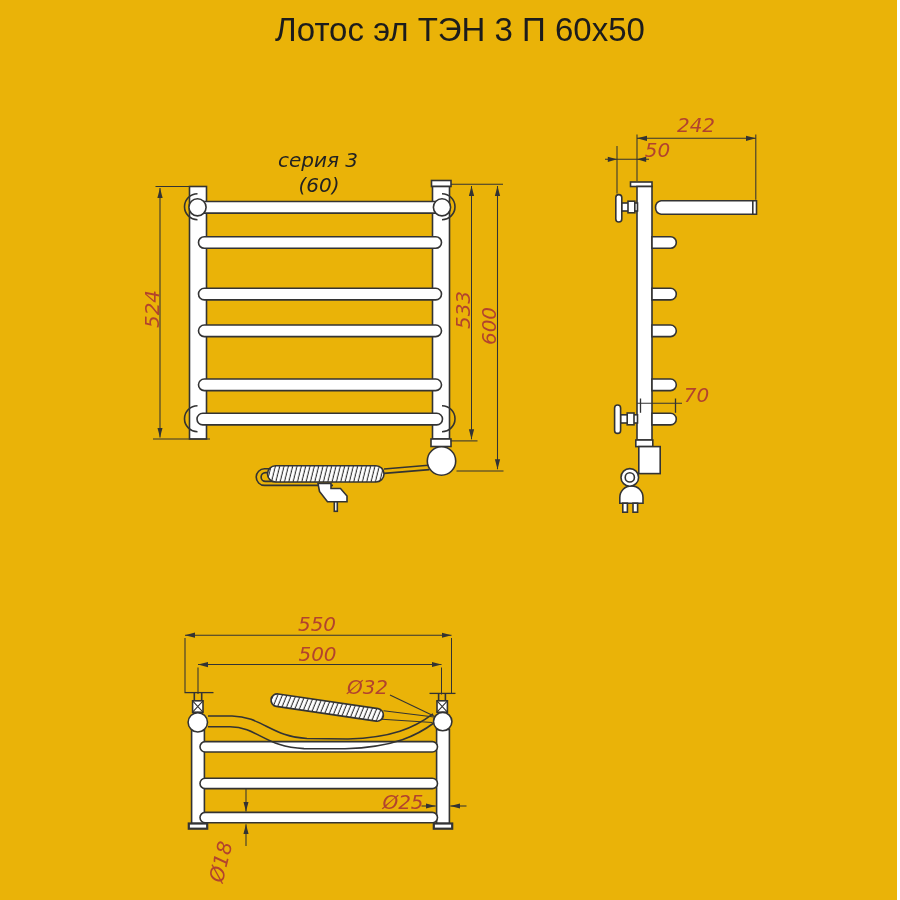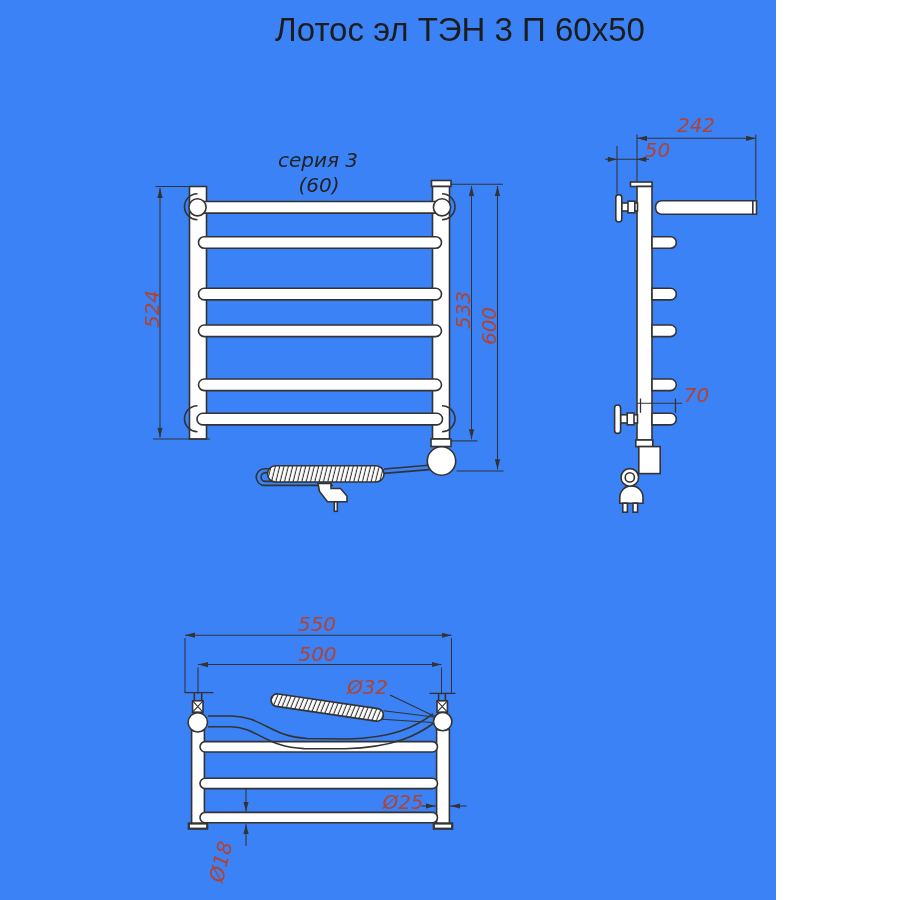"Лотос эл ТЭН 3 П" .sheet { background: #3b82f6 -> #eab308; width: 776px -> 897px }
